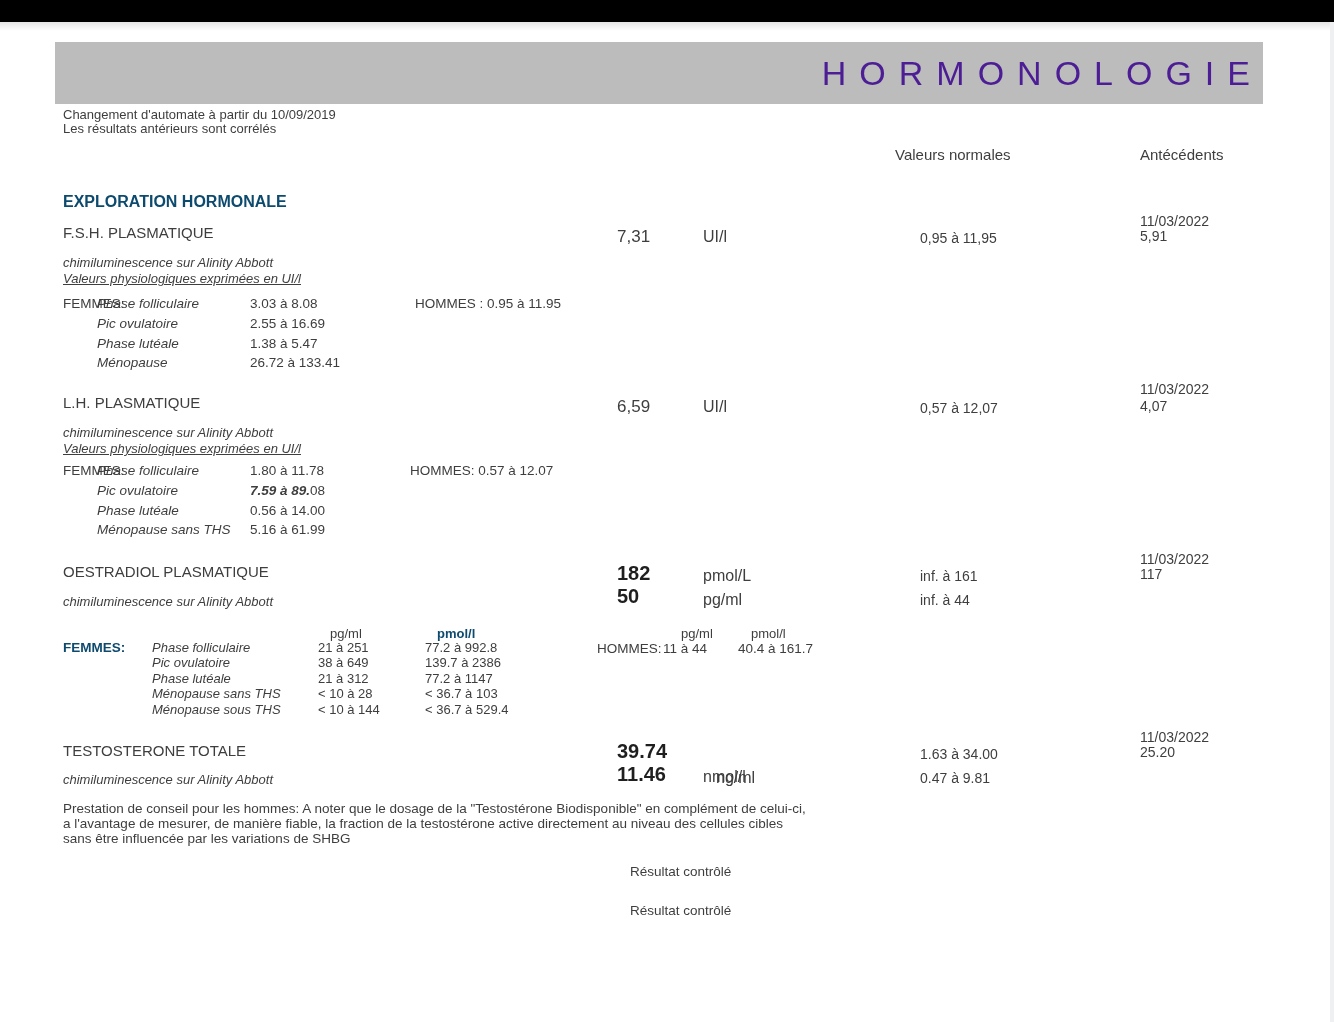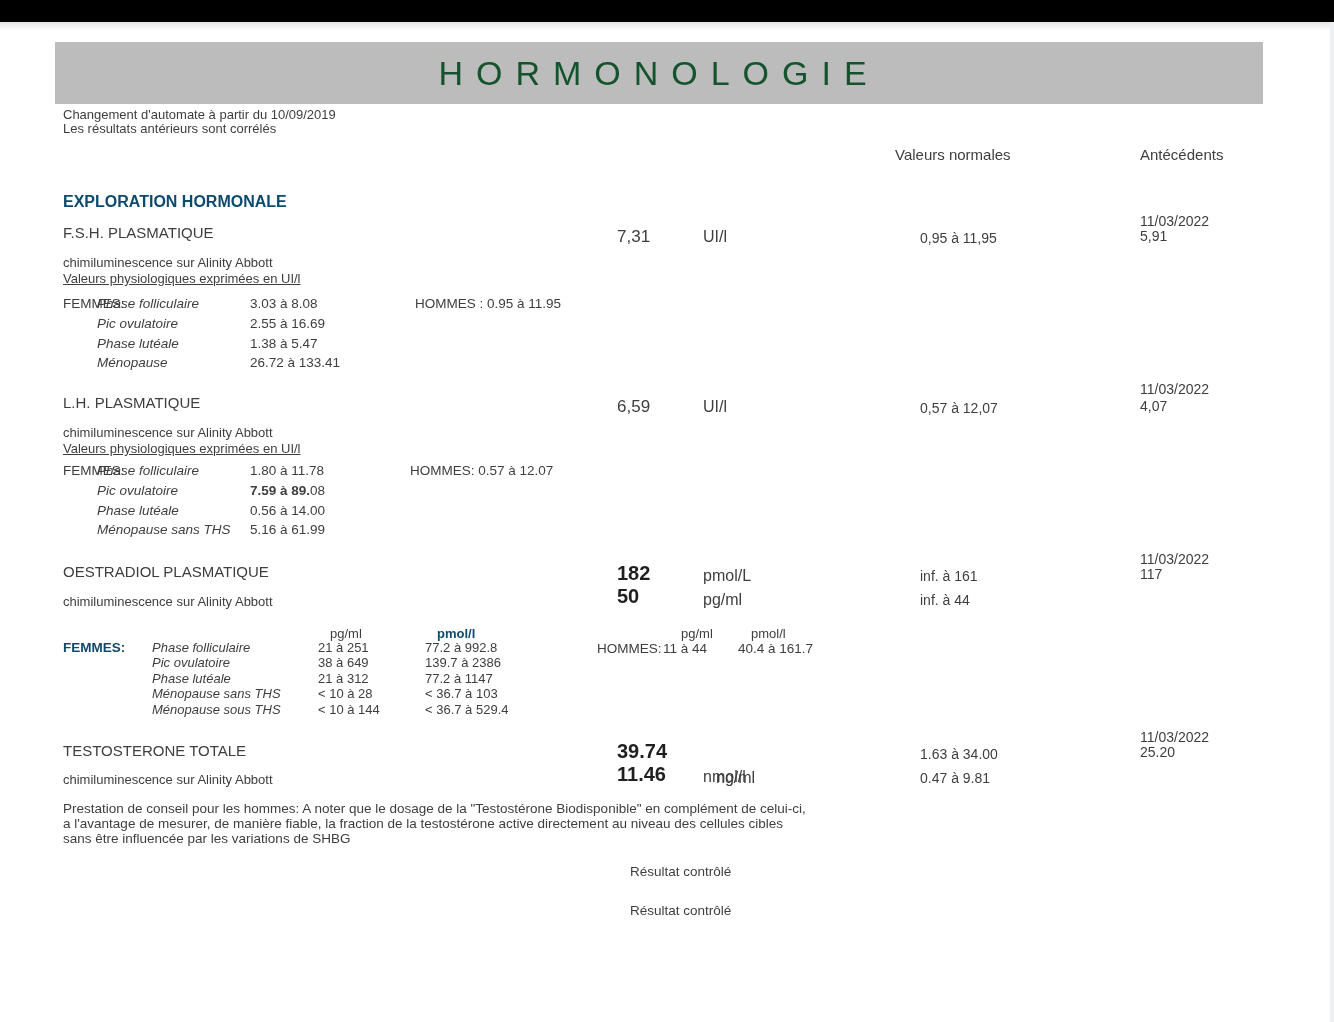"HORMONOLOGIE" .banner-title { color: #14532d -> #4c1d95; text-align: center -> right }
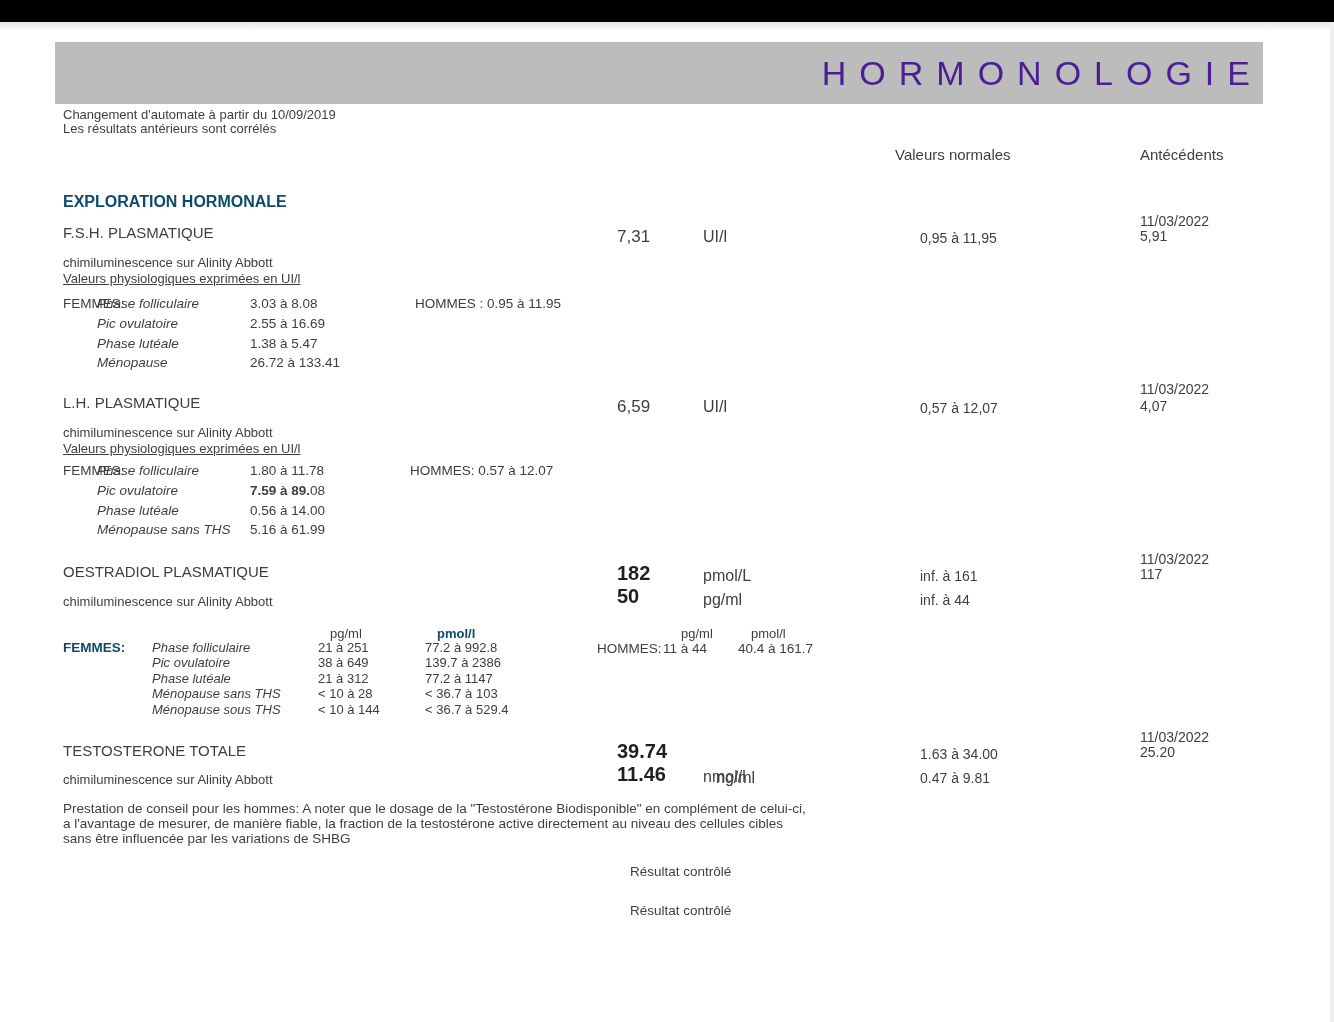"chimiluminescence sur Alinity Abbott" .it { font-style: none -> italic }
